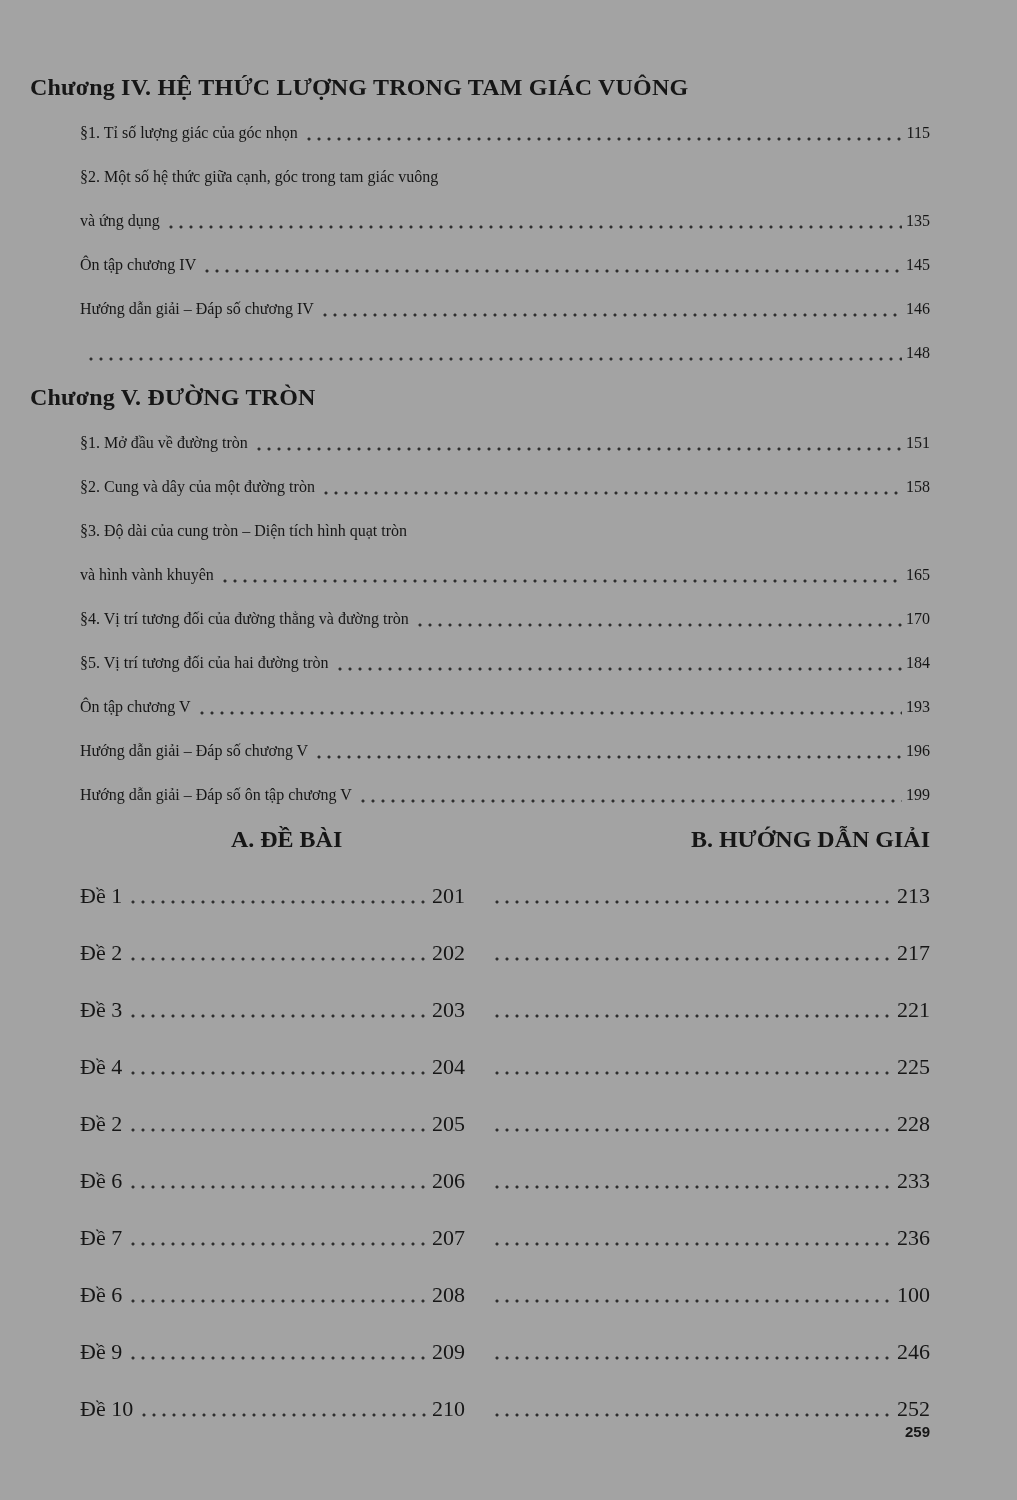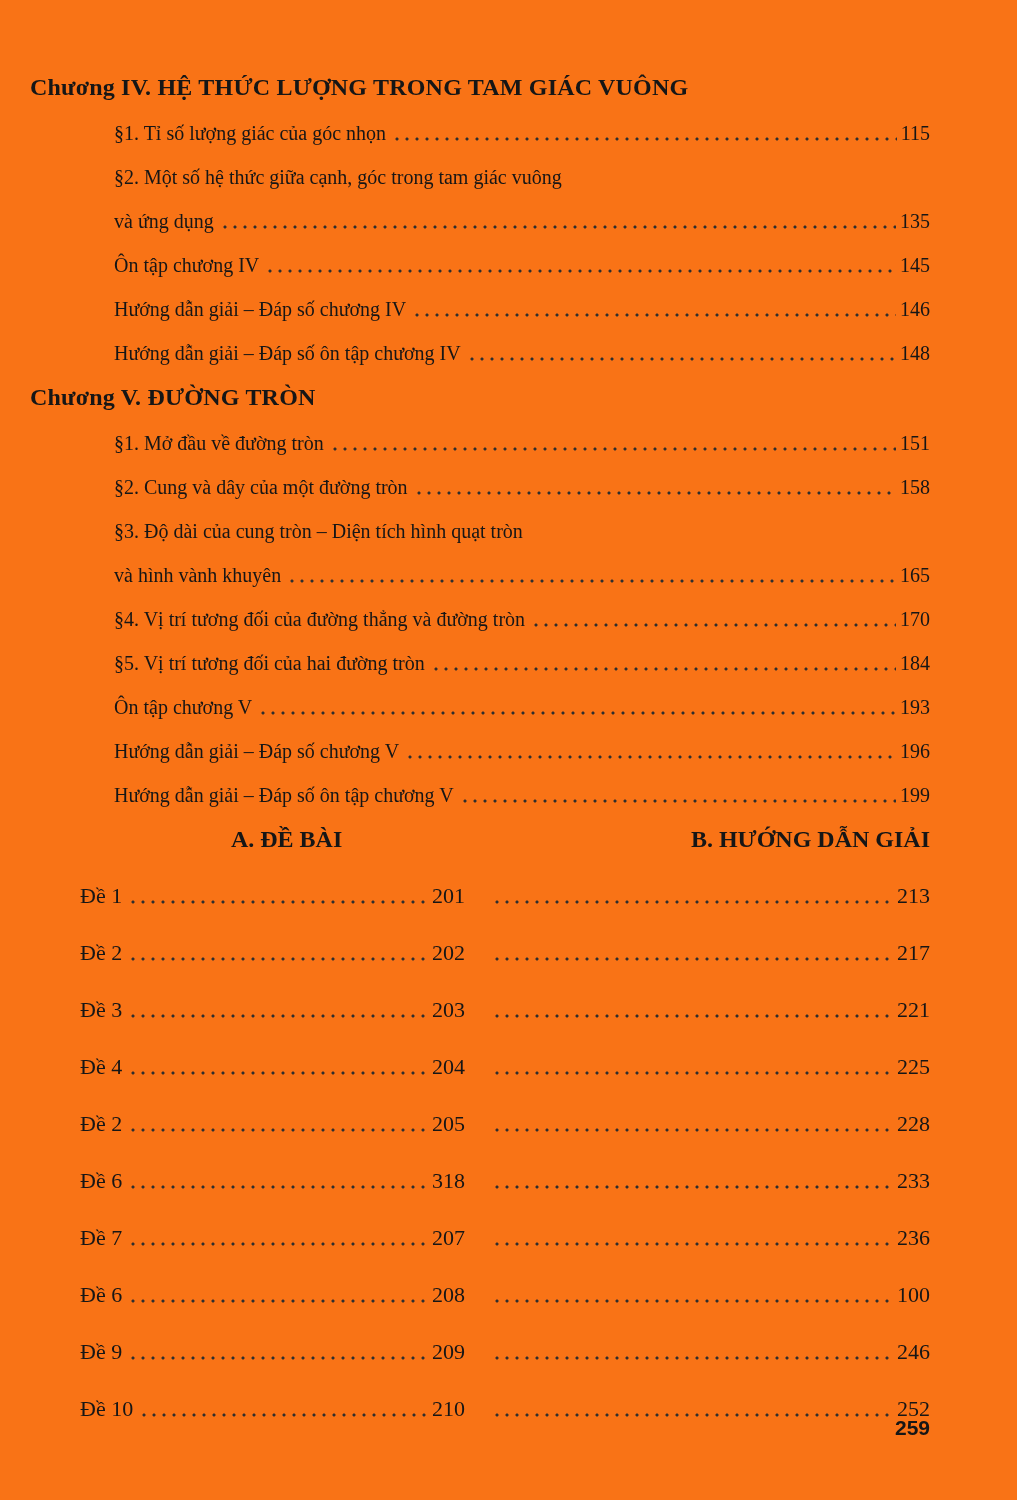"Chương IV. HỆ THỨC LƯỢNG" .page { background: #f97316 -> #a3a3a3 }
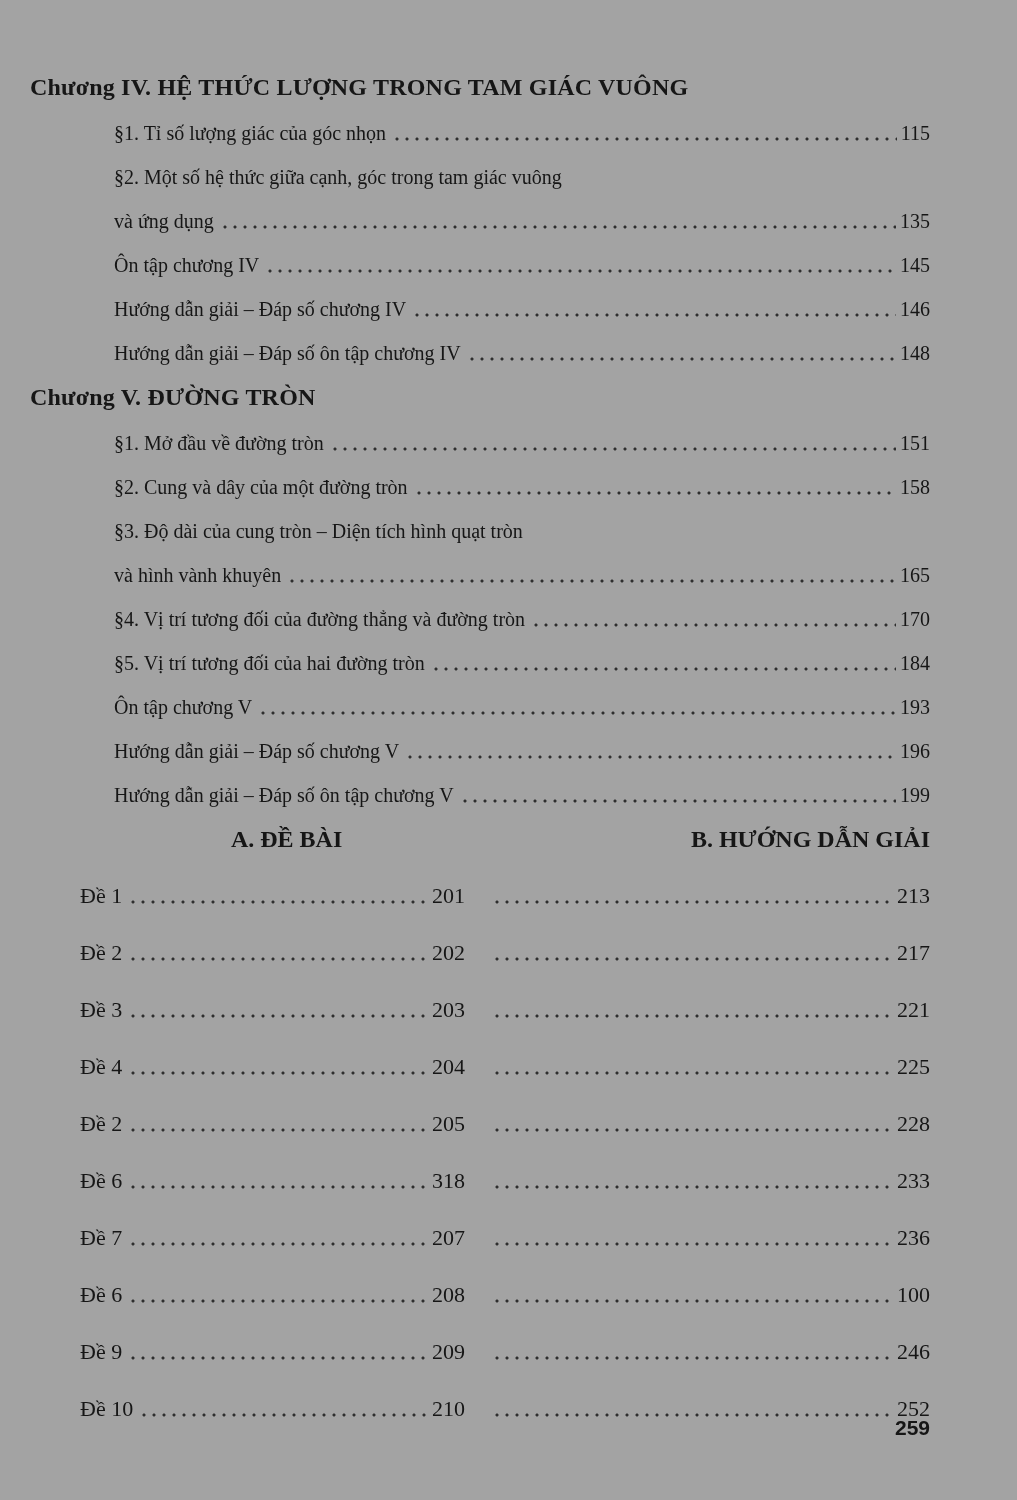"§1. Tỉ số lượng giác" .line { font-size: 20px -> 16px; margin-left: 34px -> none }
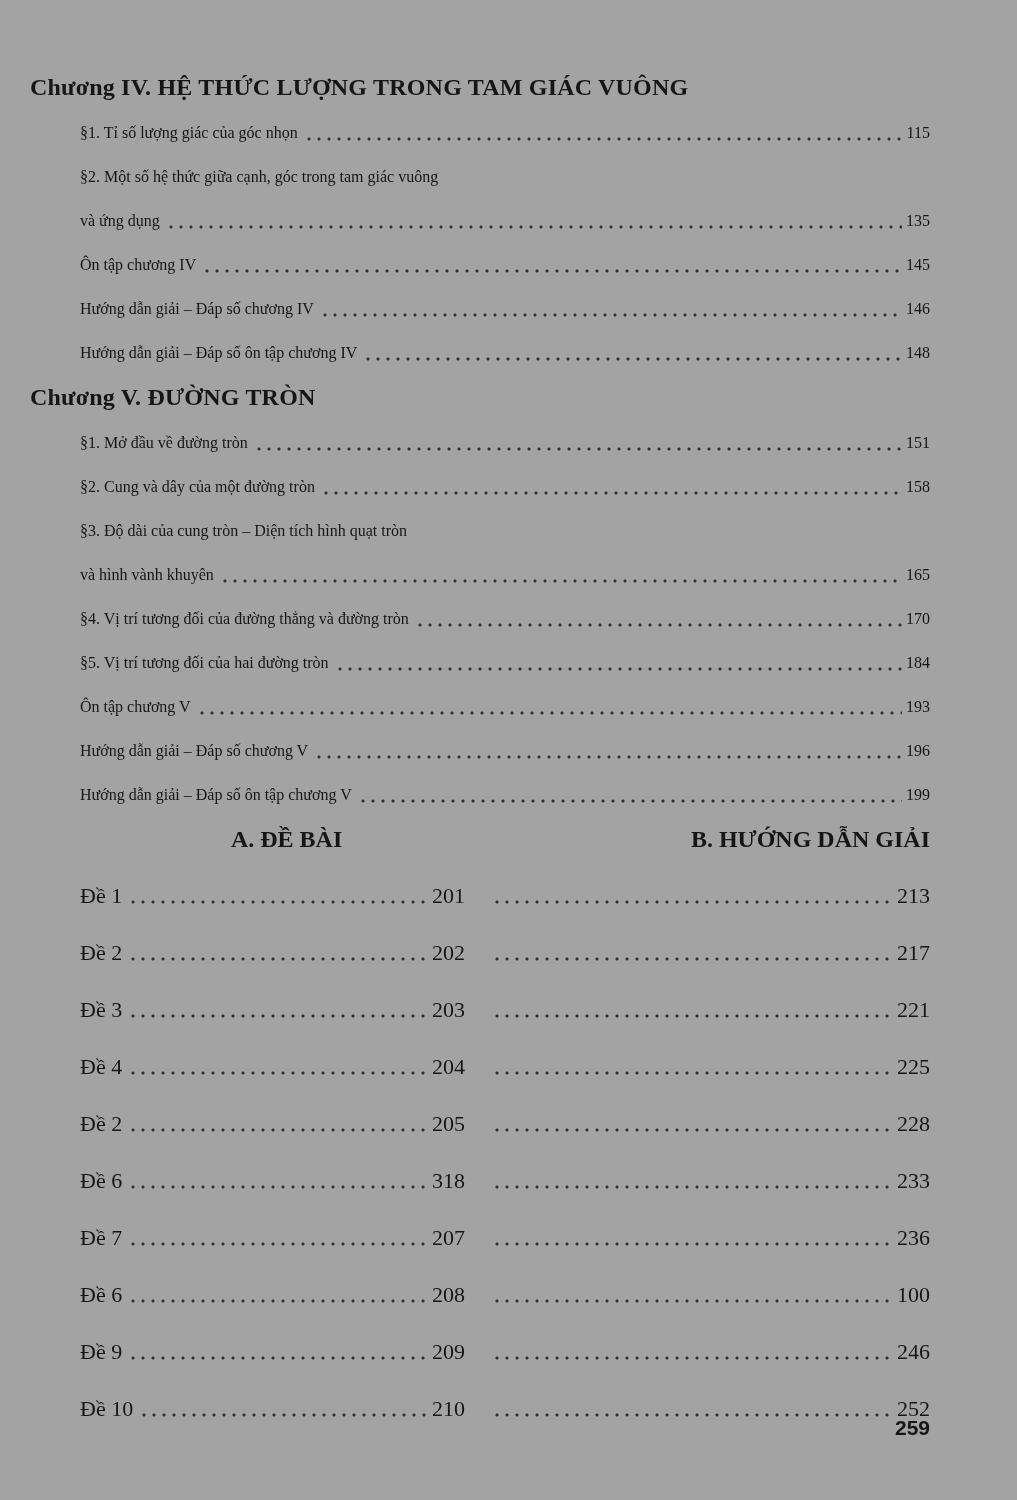"Hướng dẫn giải – Đáp số ôn tập chương IV" span.txt { html: <span>Hướng dẫn giải – Đáp số ôn tập chương IV</span> -> none }
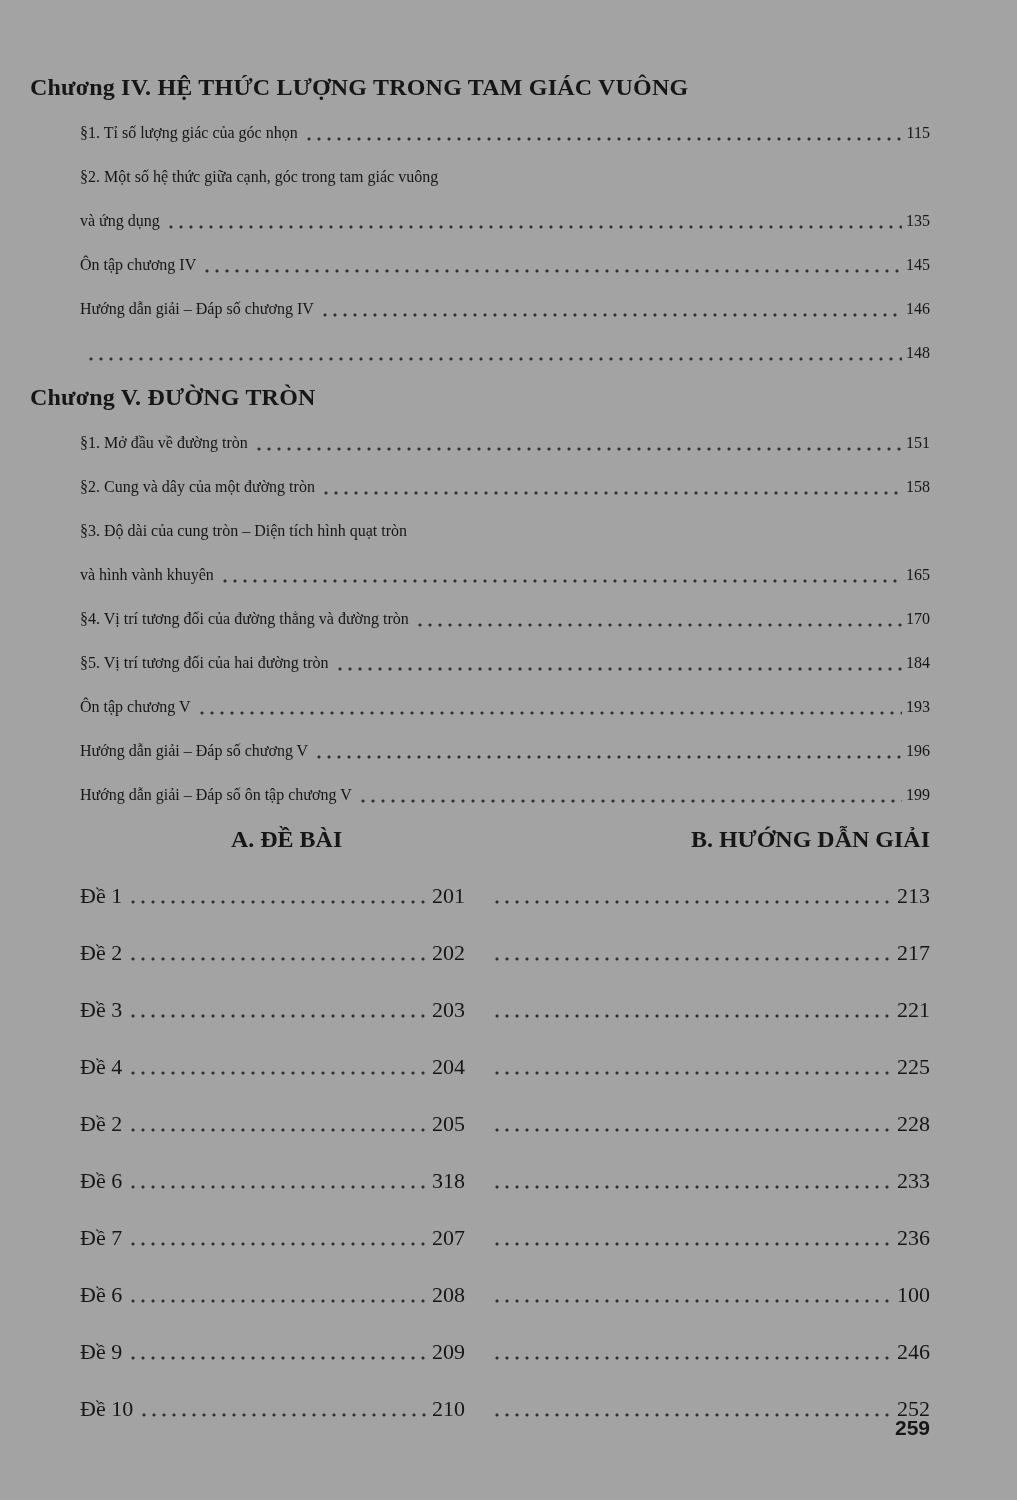"318" span.pg { text: 318 -> 206 }
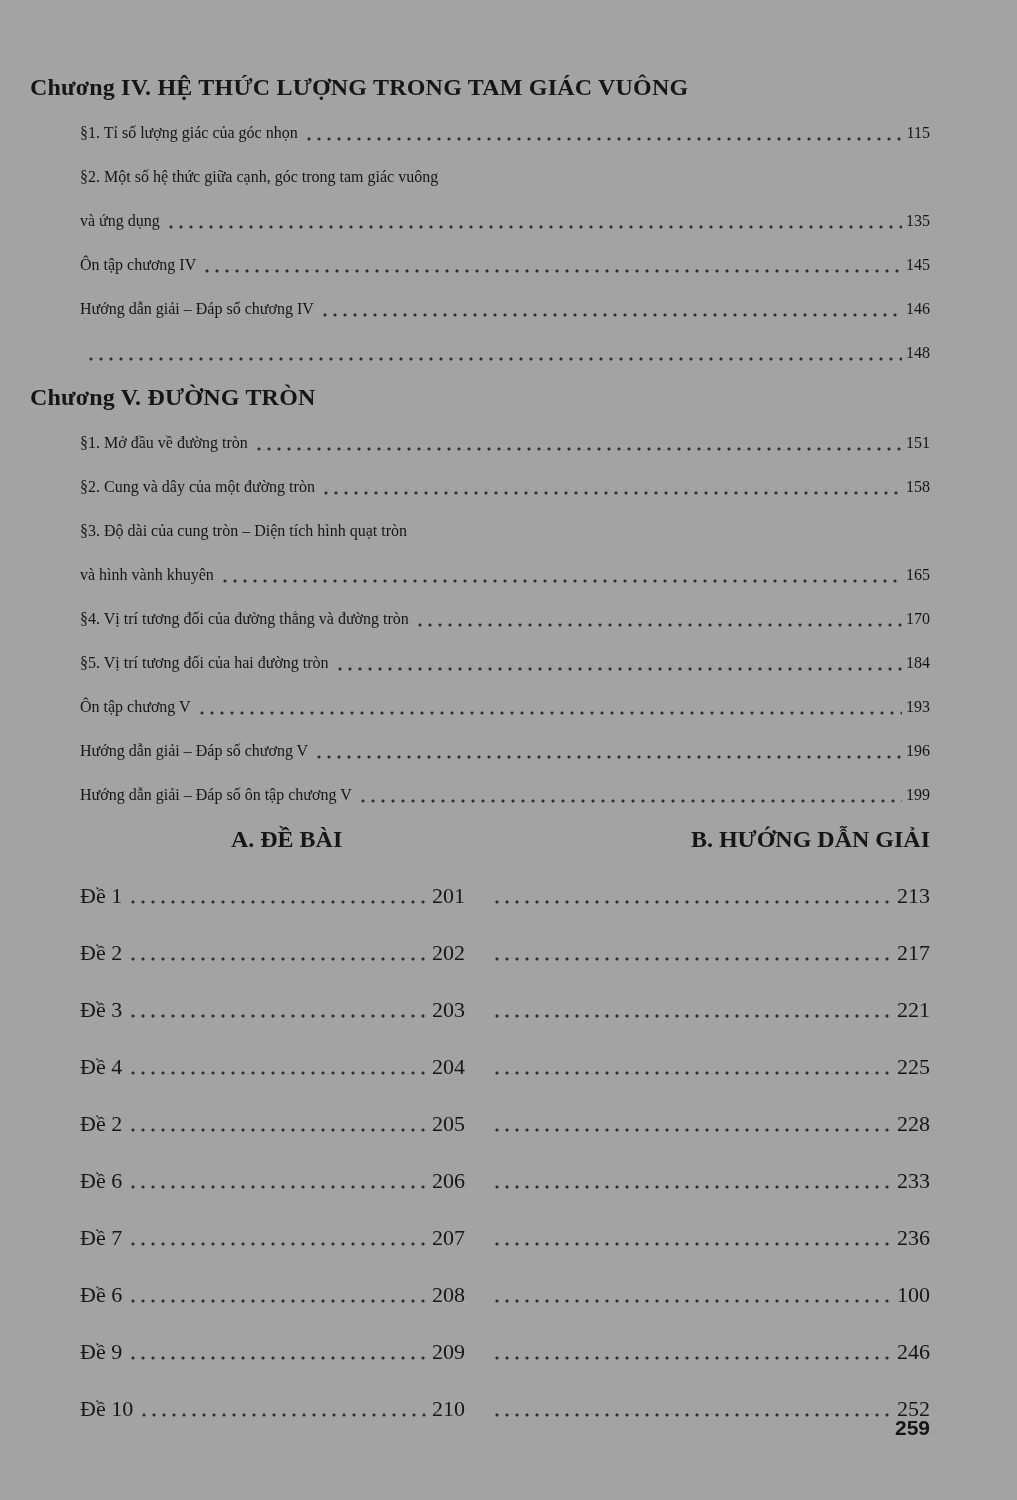"259" .footer-page { font-size: 21px -> 15px }
